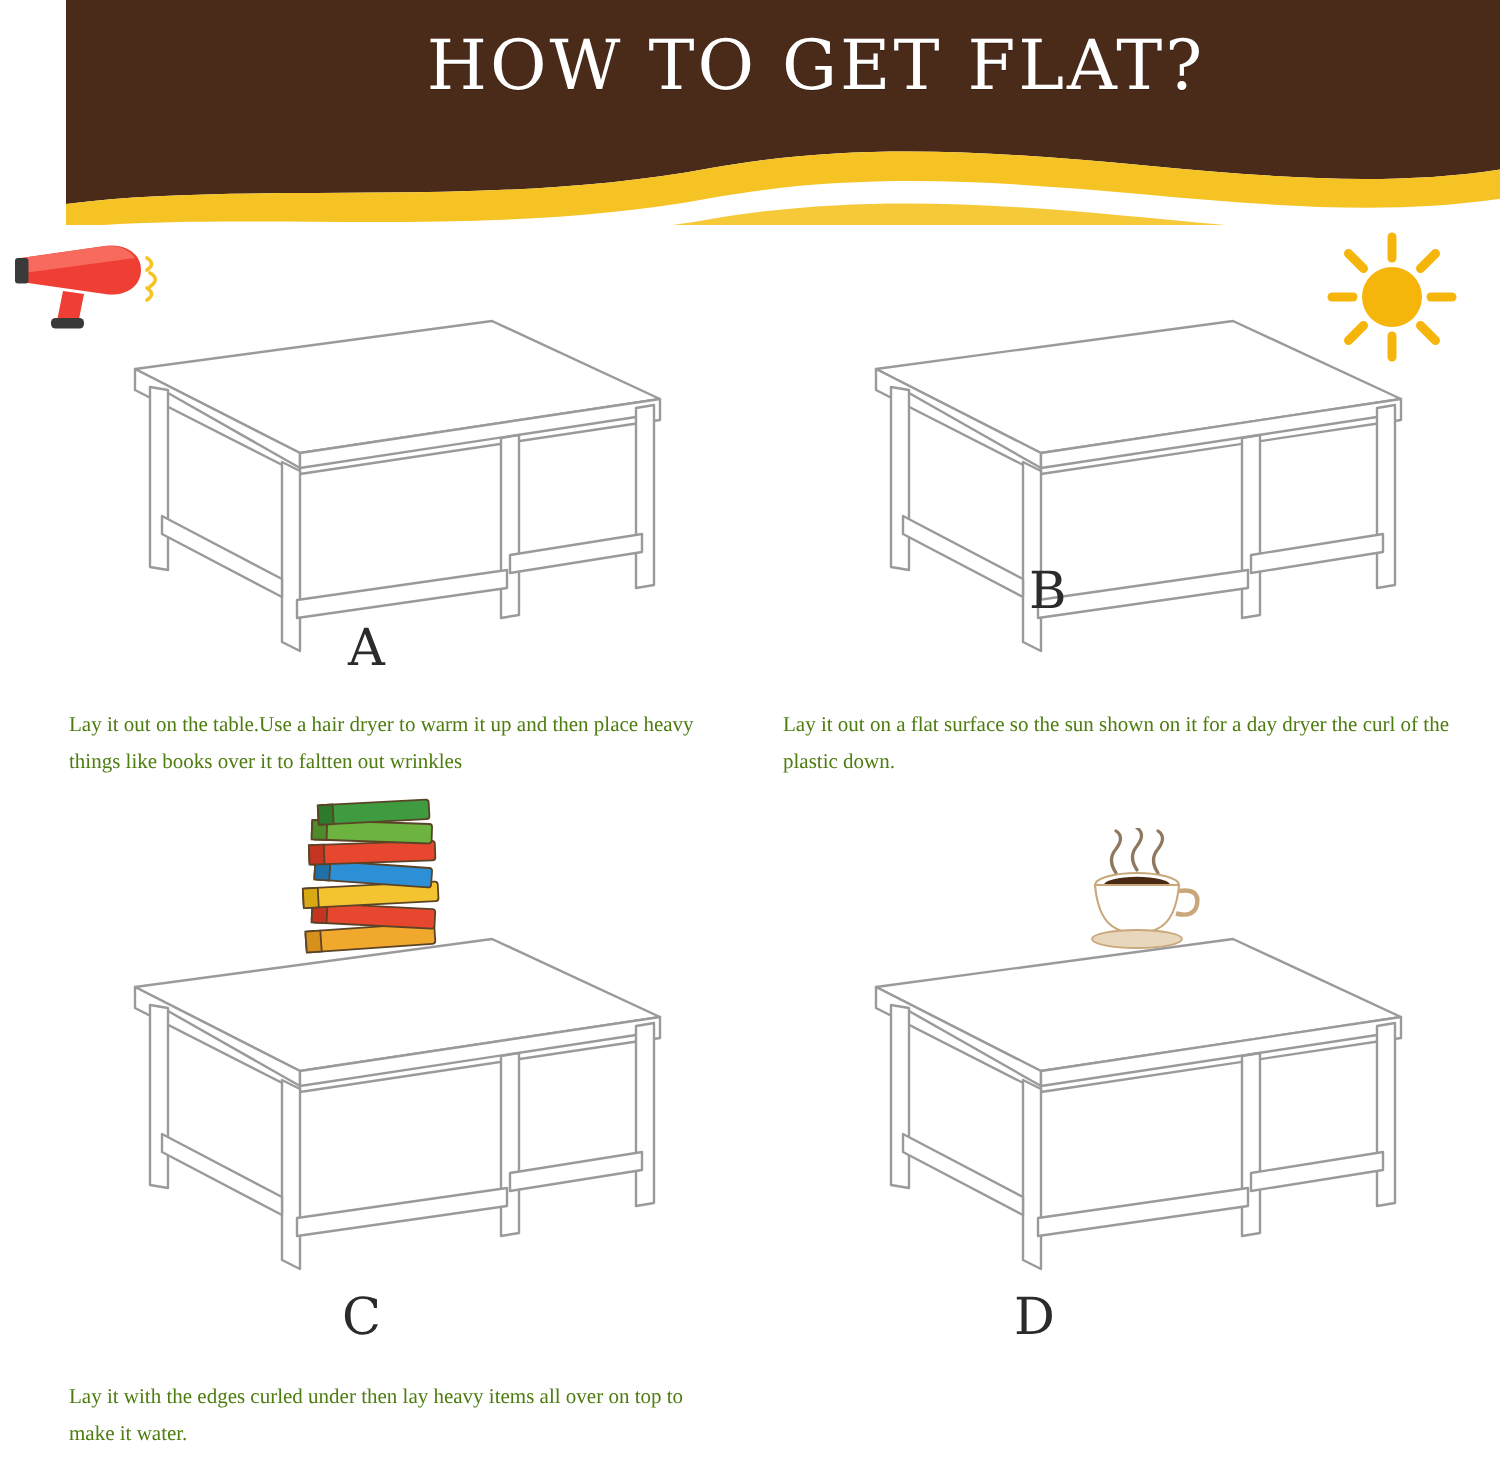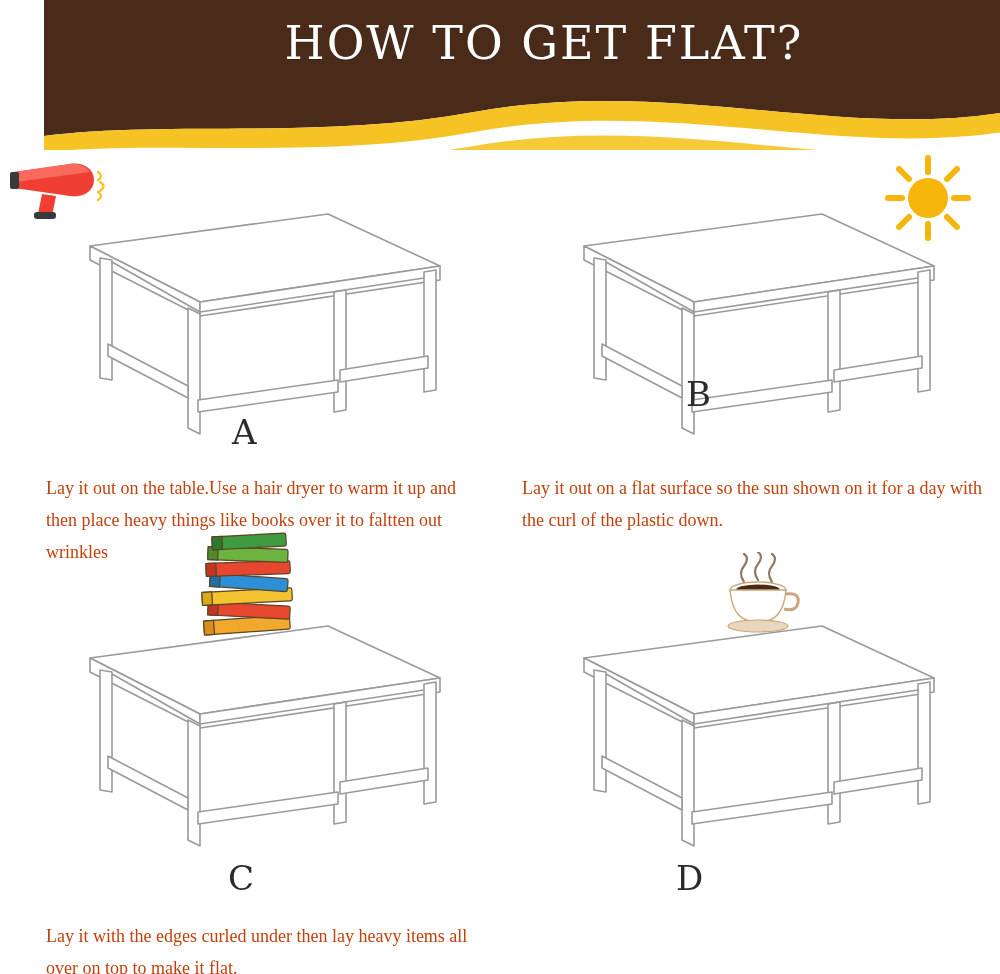"Lay it out on the" .caption { color: #c2410c -> #4d7c0f; font-size: 18px -> 14px }
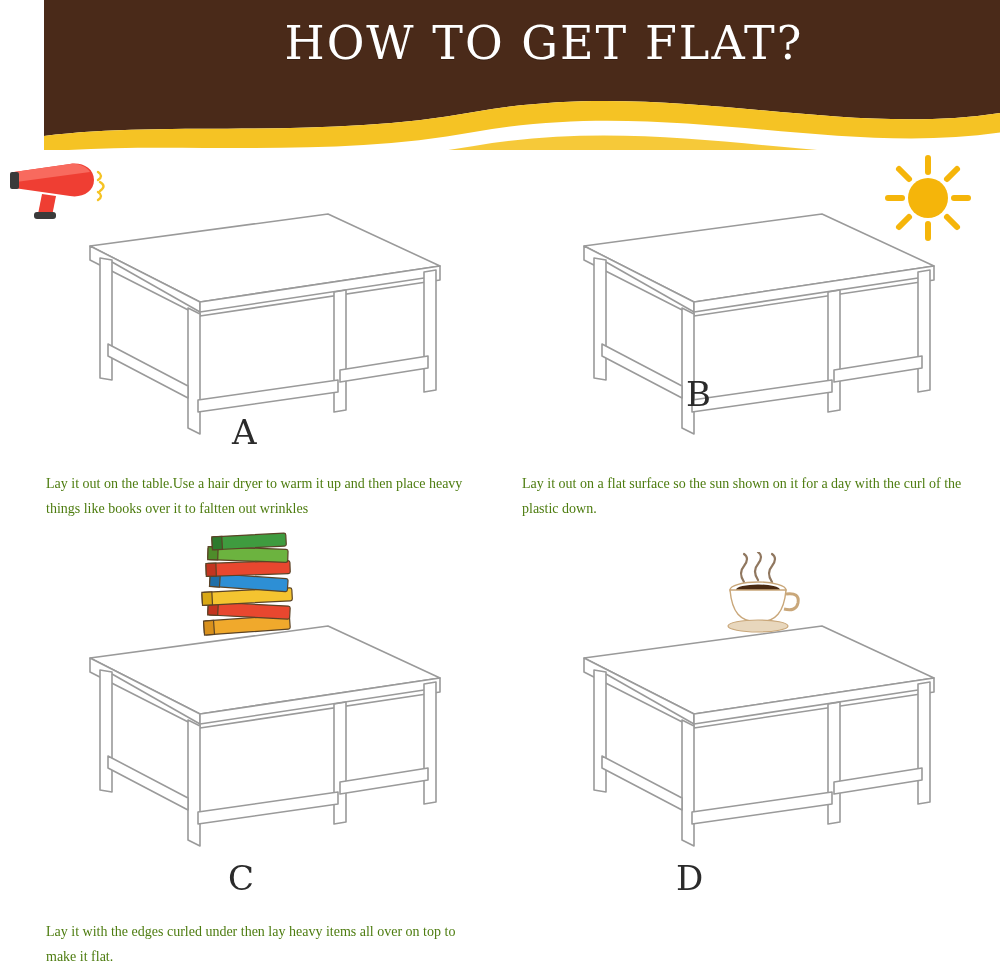"Lay it out on a" div.caption { text: with -> dryer }
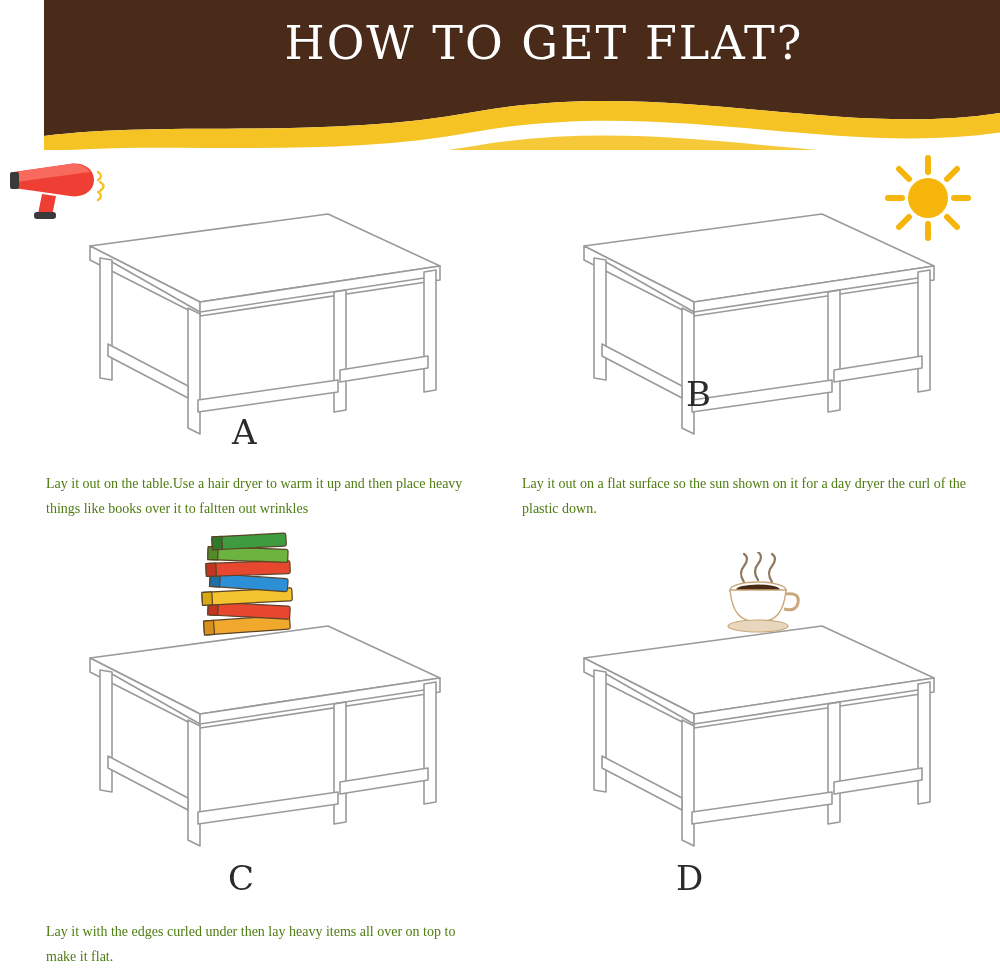"Lay it with the edges" div.caption { text: flat -> water }
